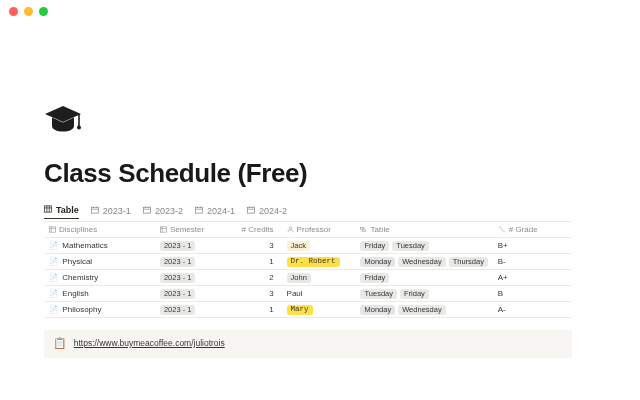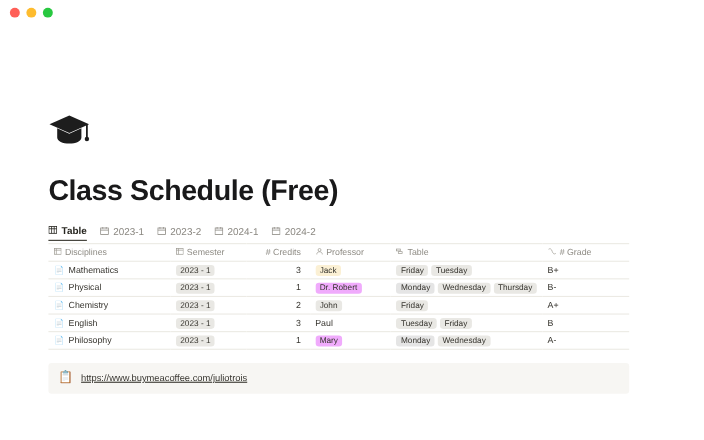"Dr. Robert" .pill-red { background: #f0abfc -> #fde047; font-family: none -> Liberation Mono, monospace }
